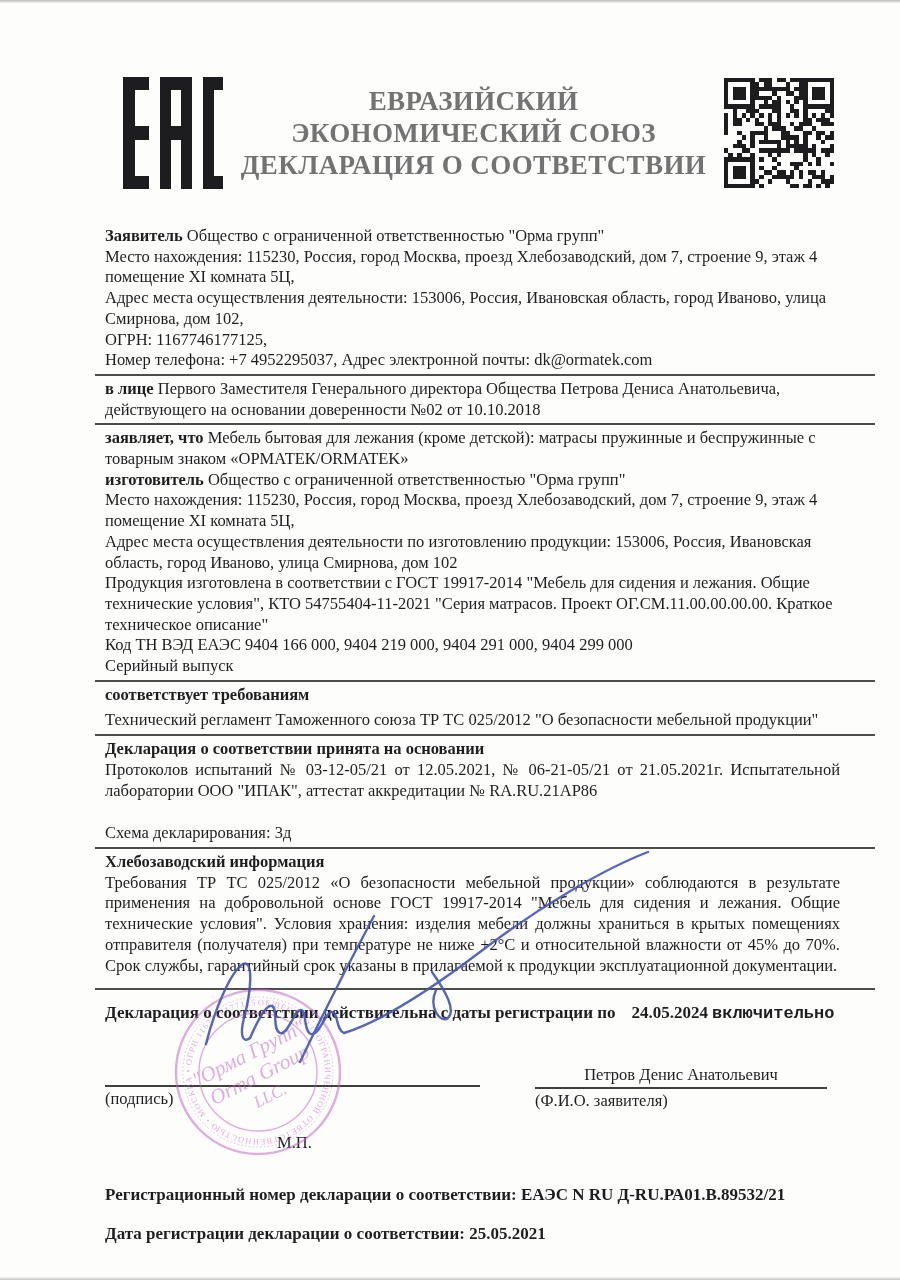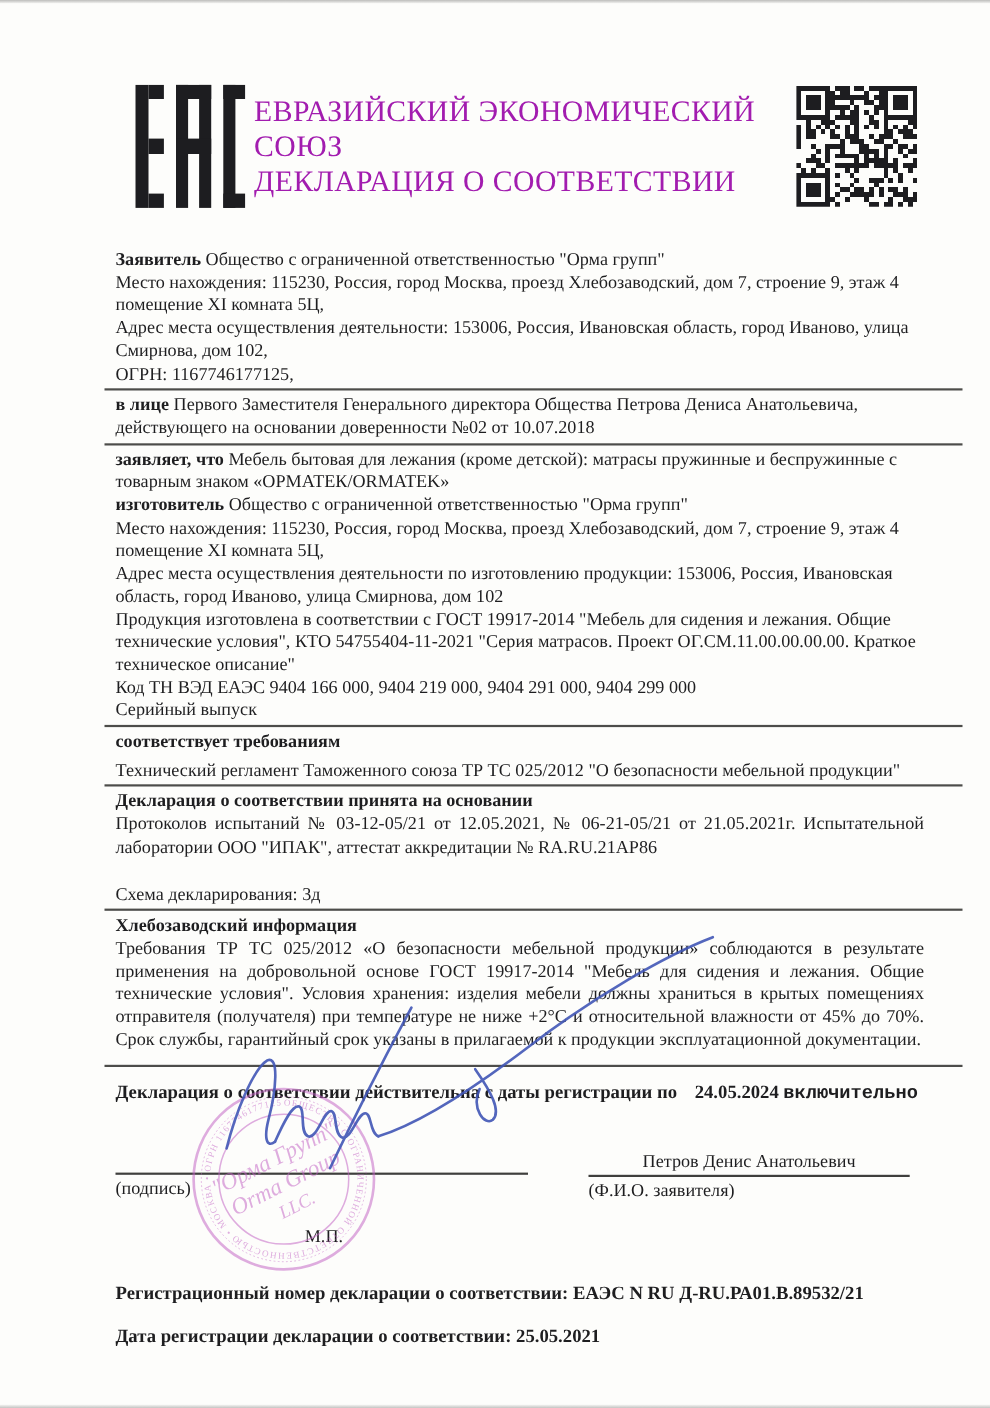"ЕВРАЗИЙСКИЙ ЭКОНОМИЧЕСКИЙ СОЮЗ" .titles { color: #a21caf -> #737373; font-weight: normal -> bold; text-align: left -> center }
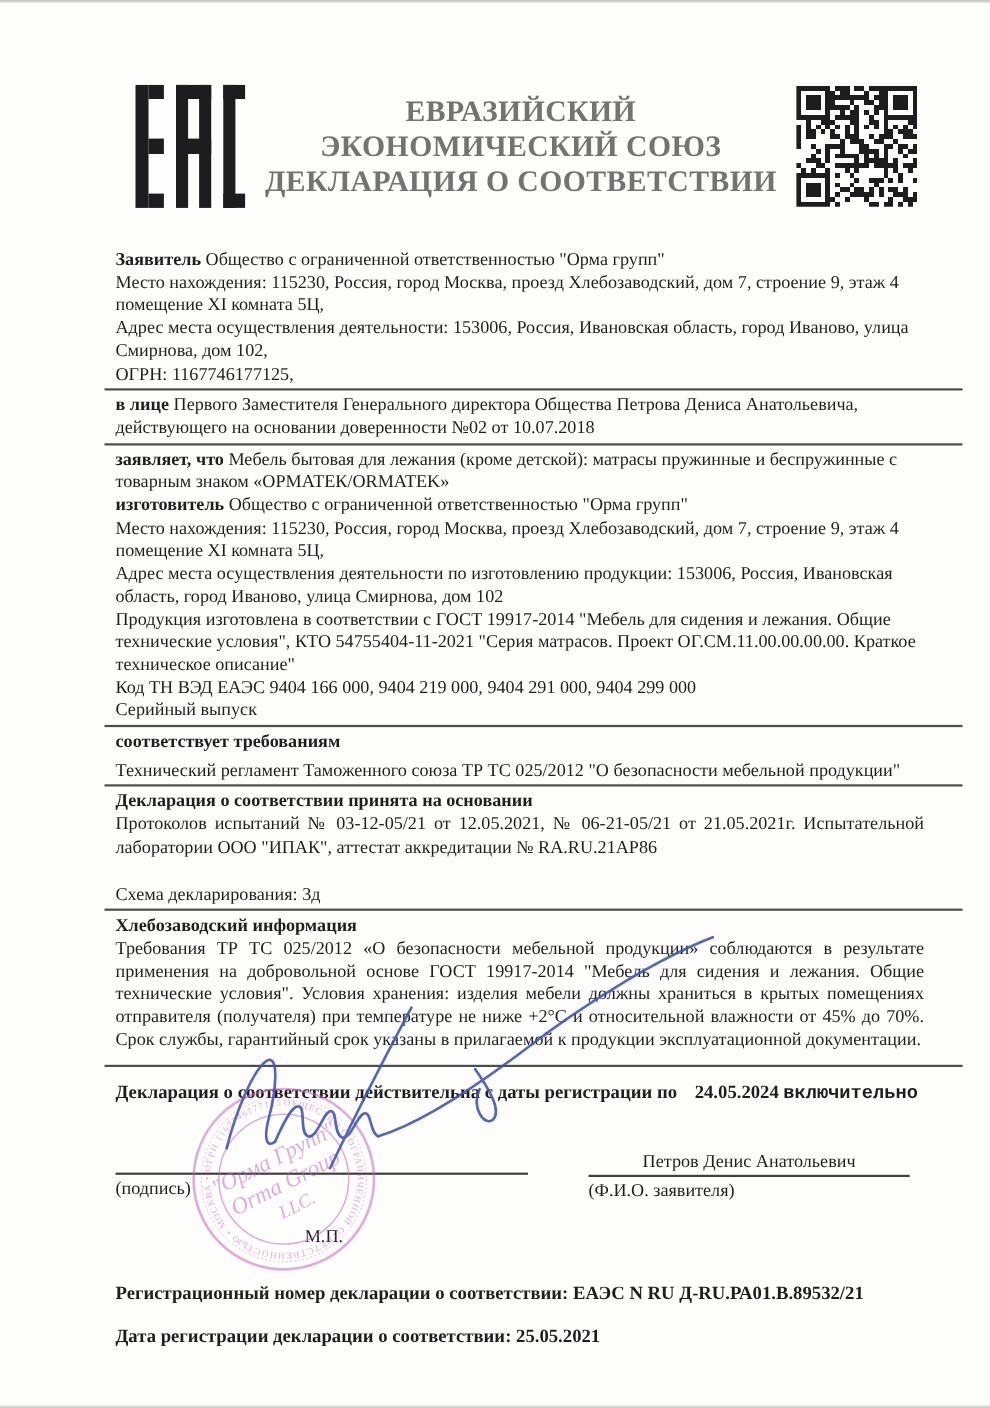"Номер телефона: +7 4952295037, Адрес" p.doc { html: none -> <p>Номер телефона: +7 4952295037, Адрес электронной почты: dk@ormatek.com</p> }
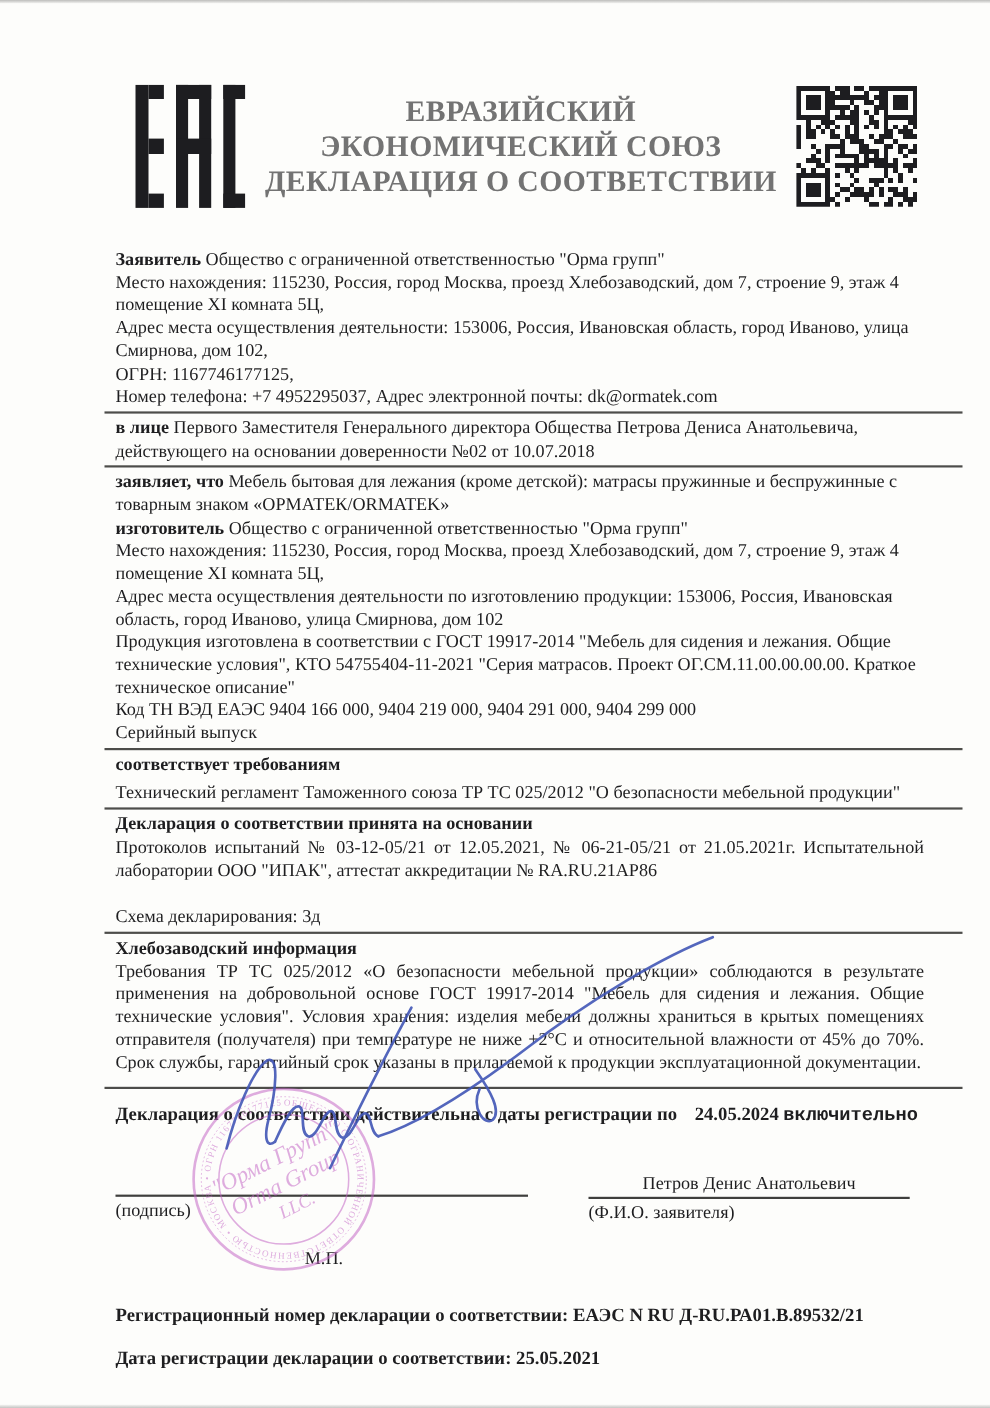"Первого Заместителя Генерального" span { text: 10.07.2018 -> 10.10.2018 }
